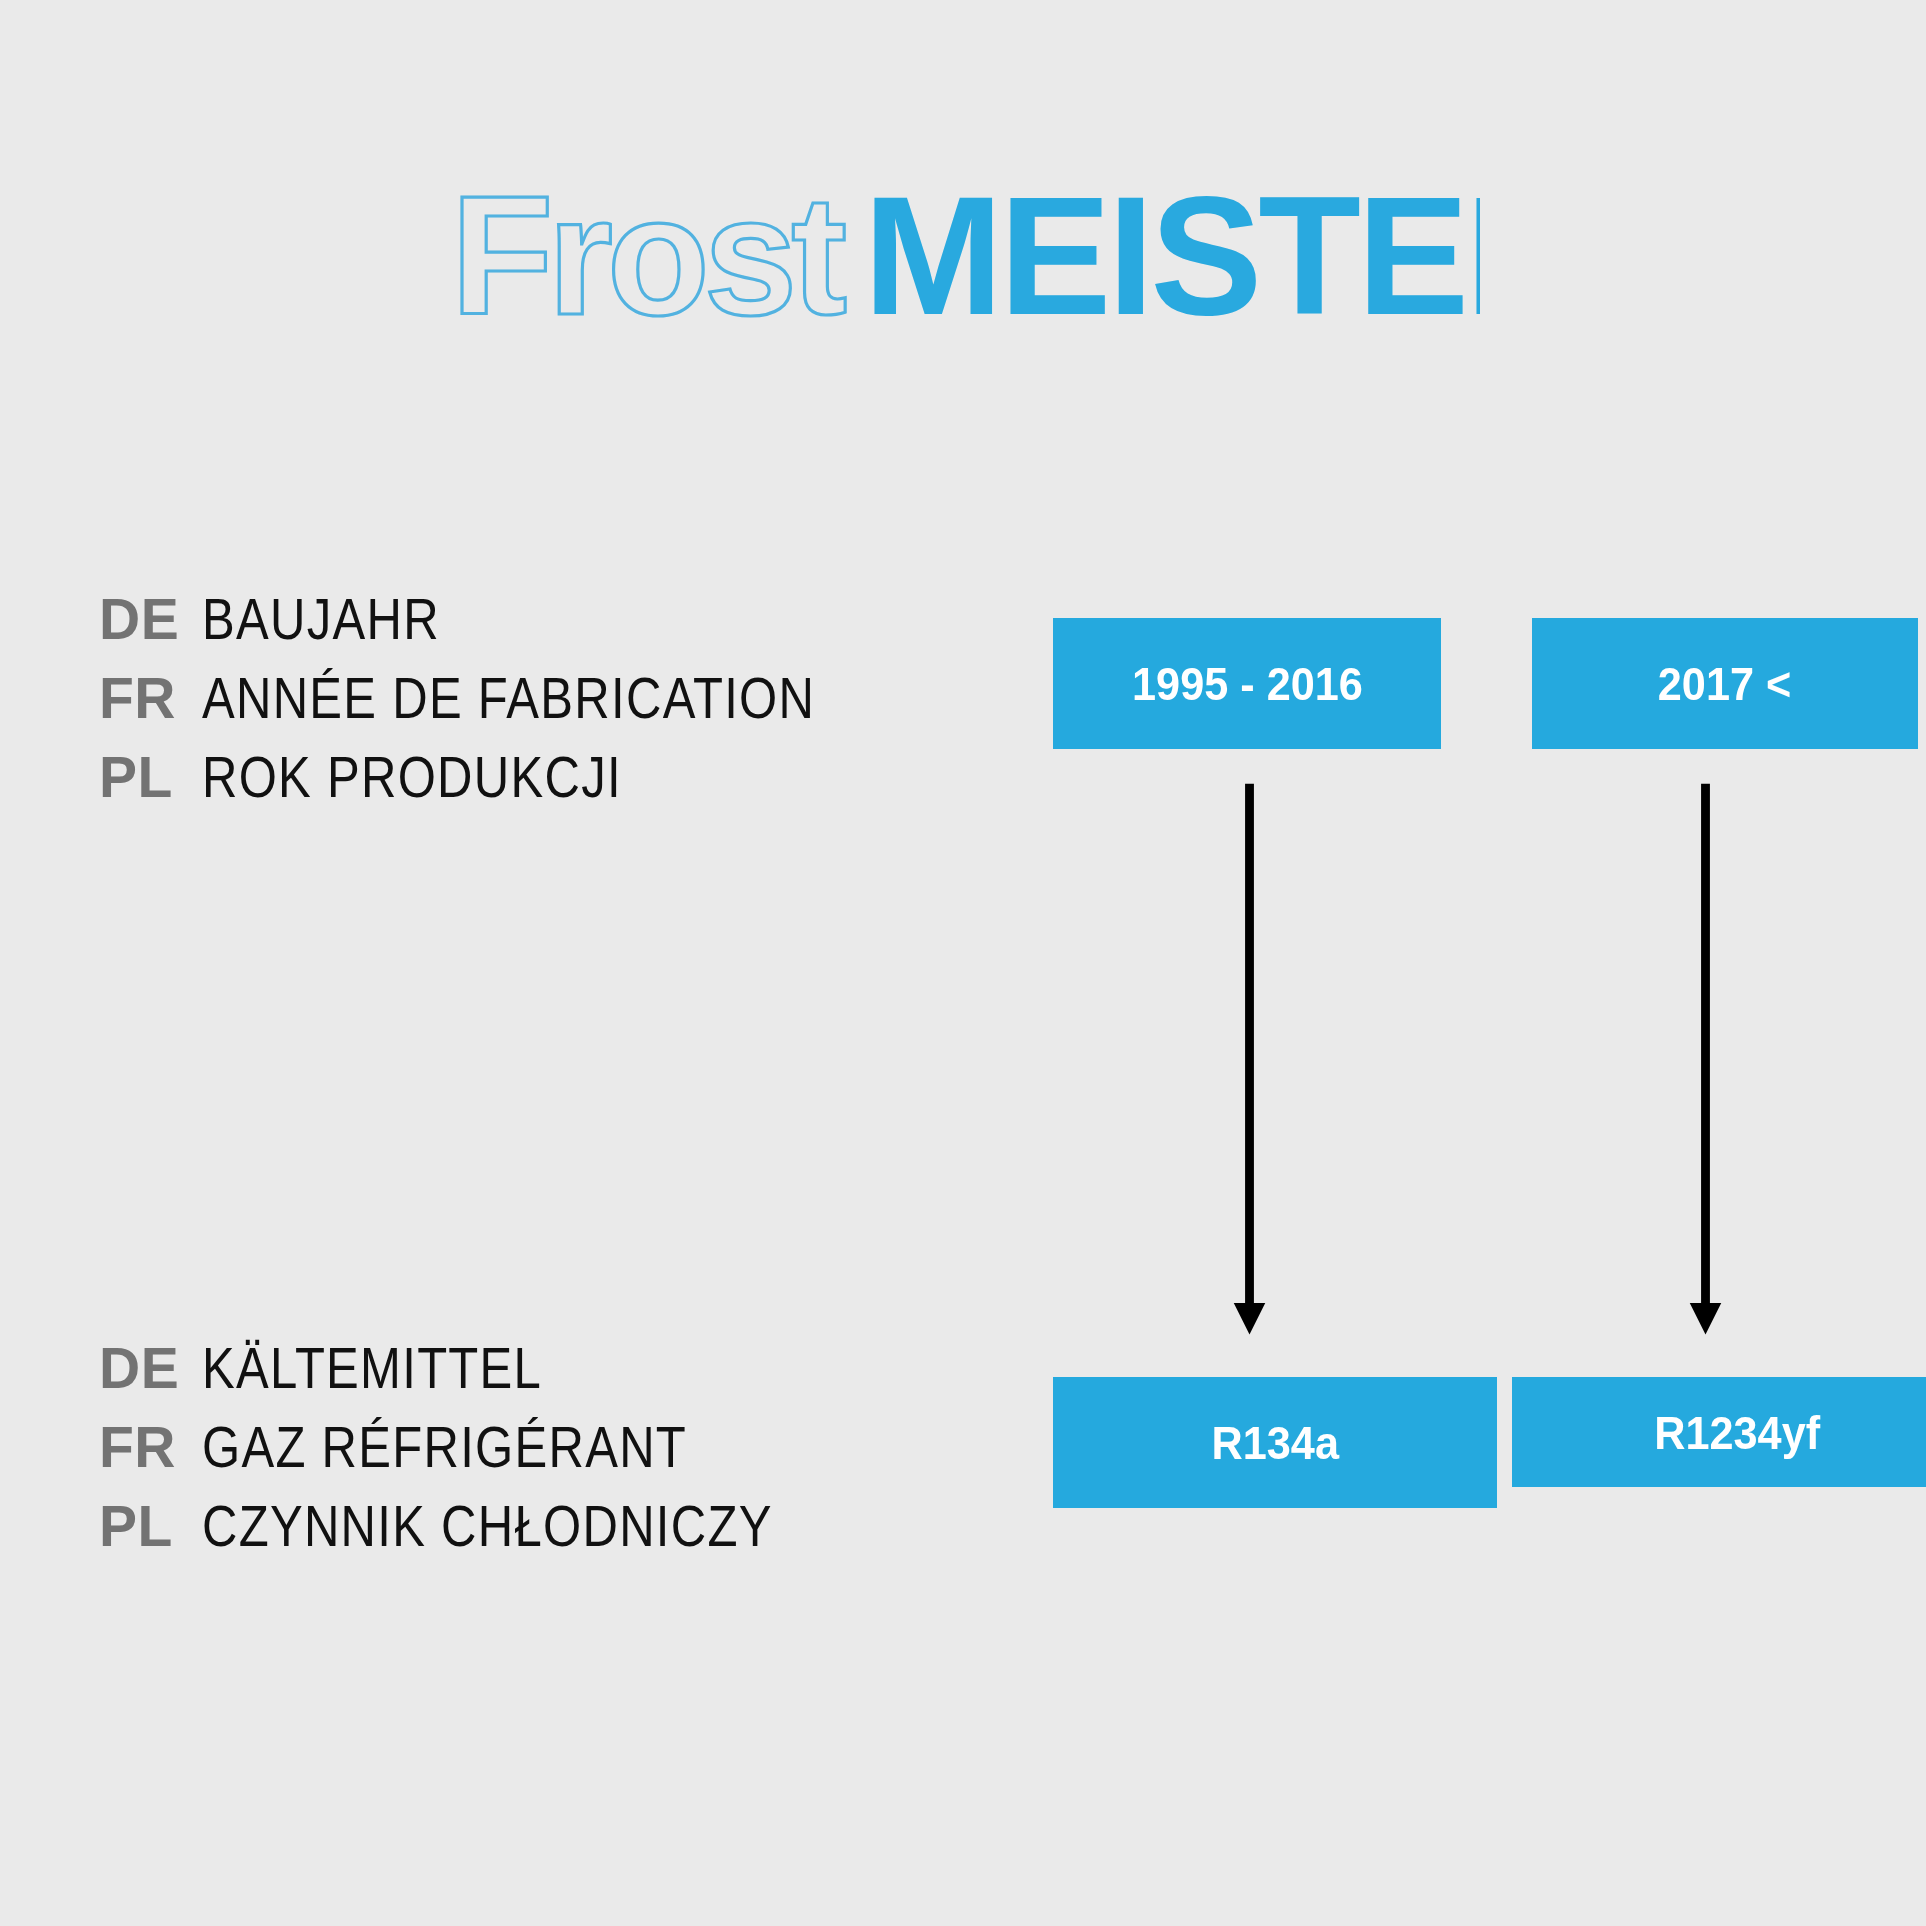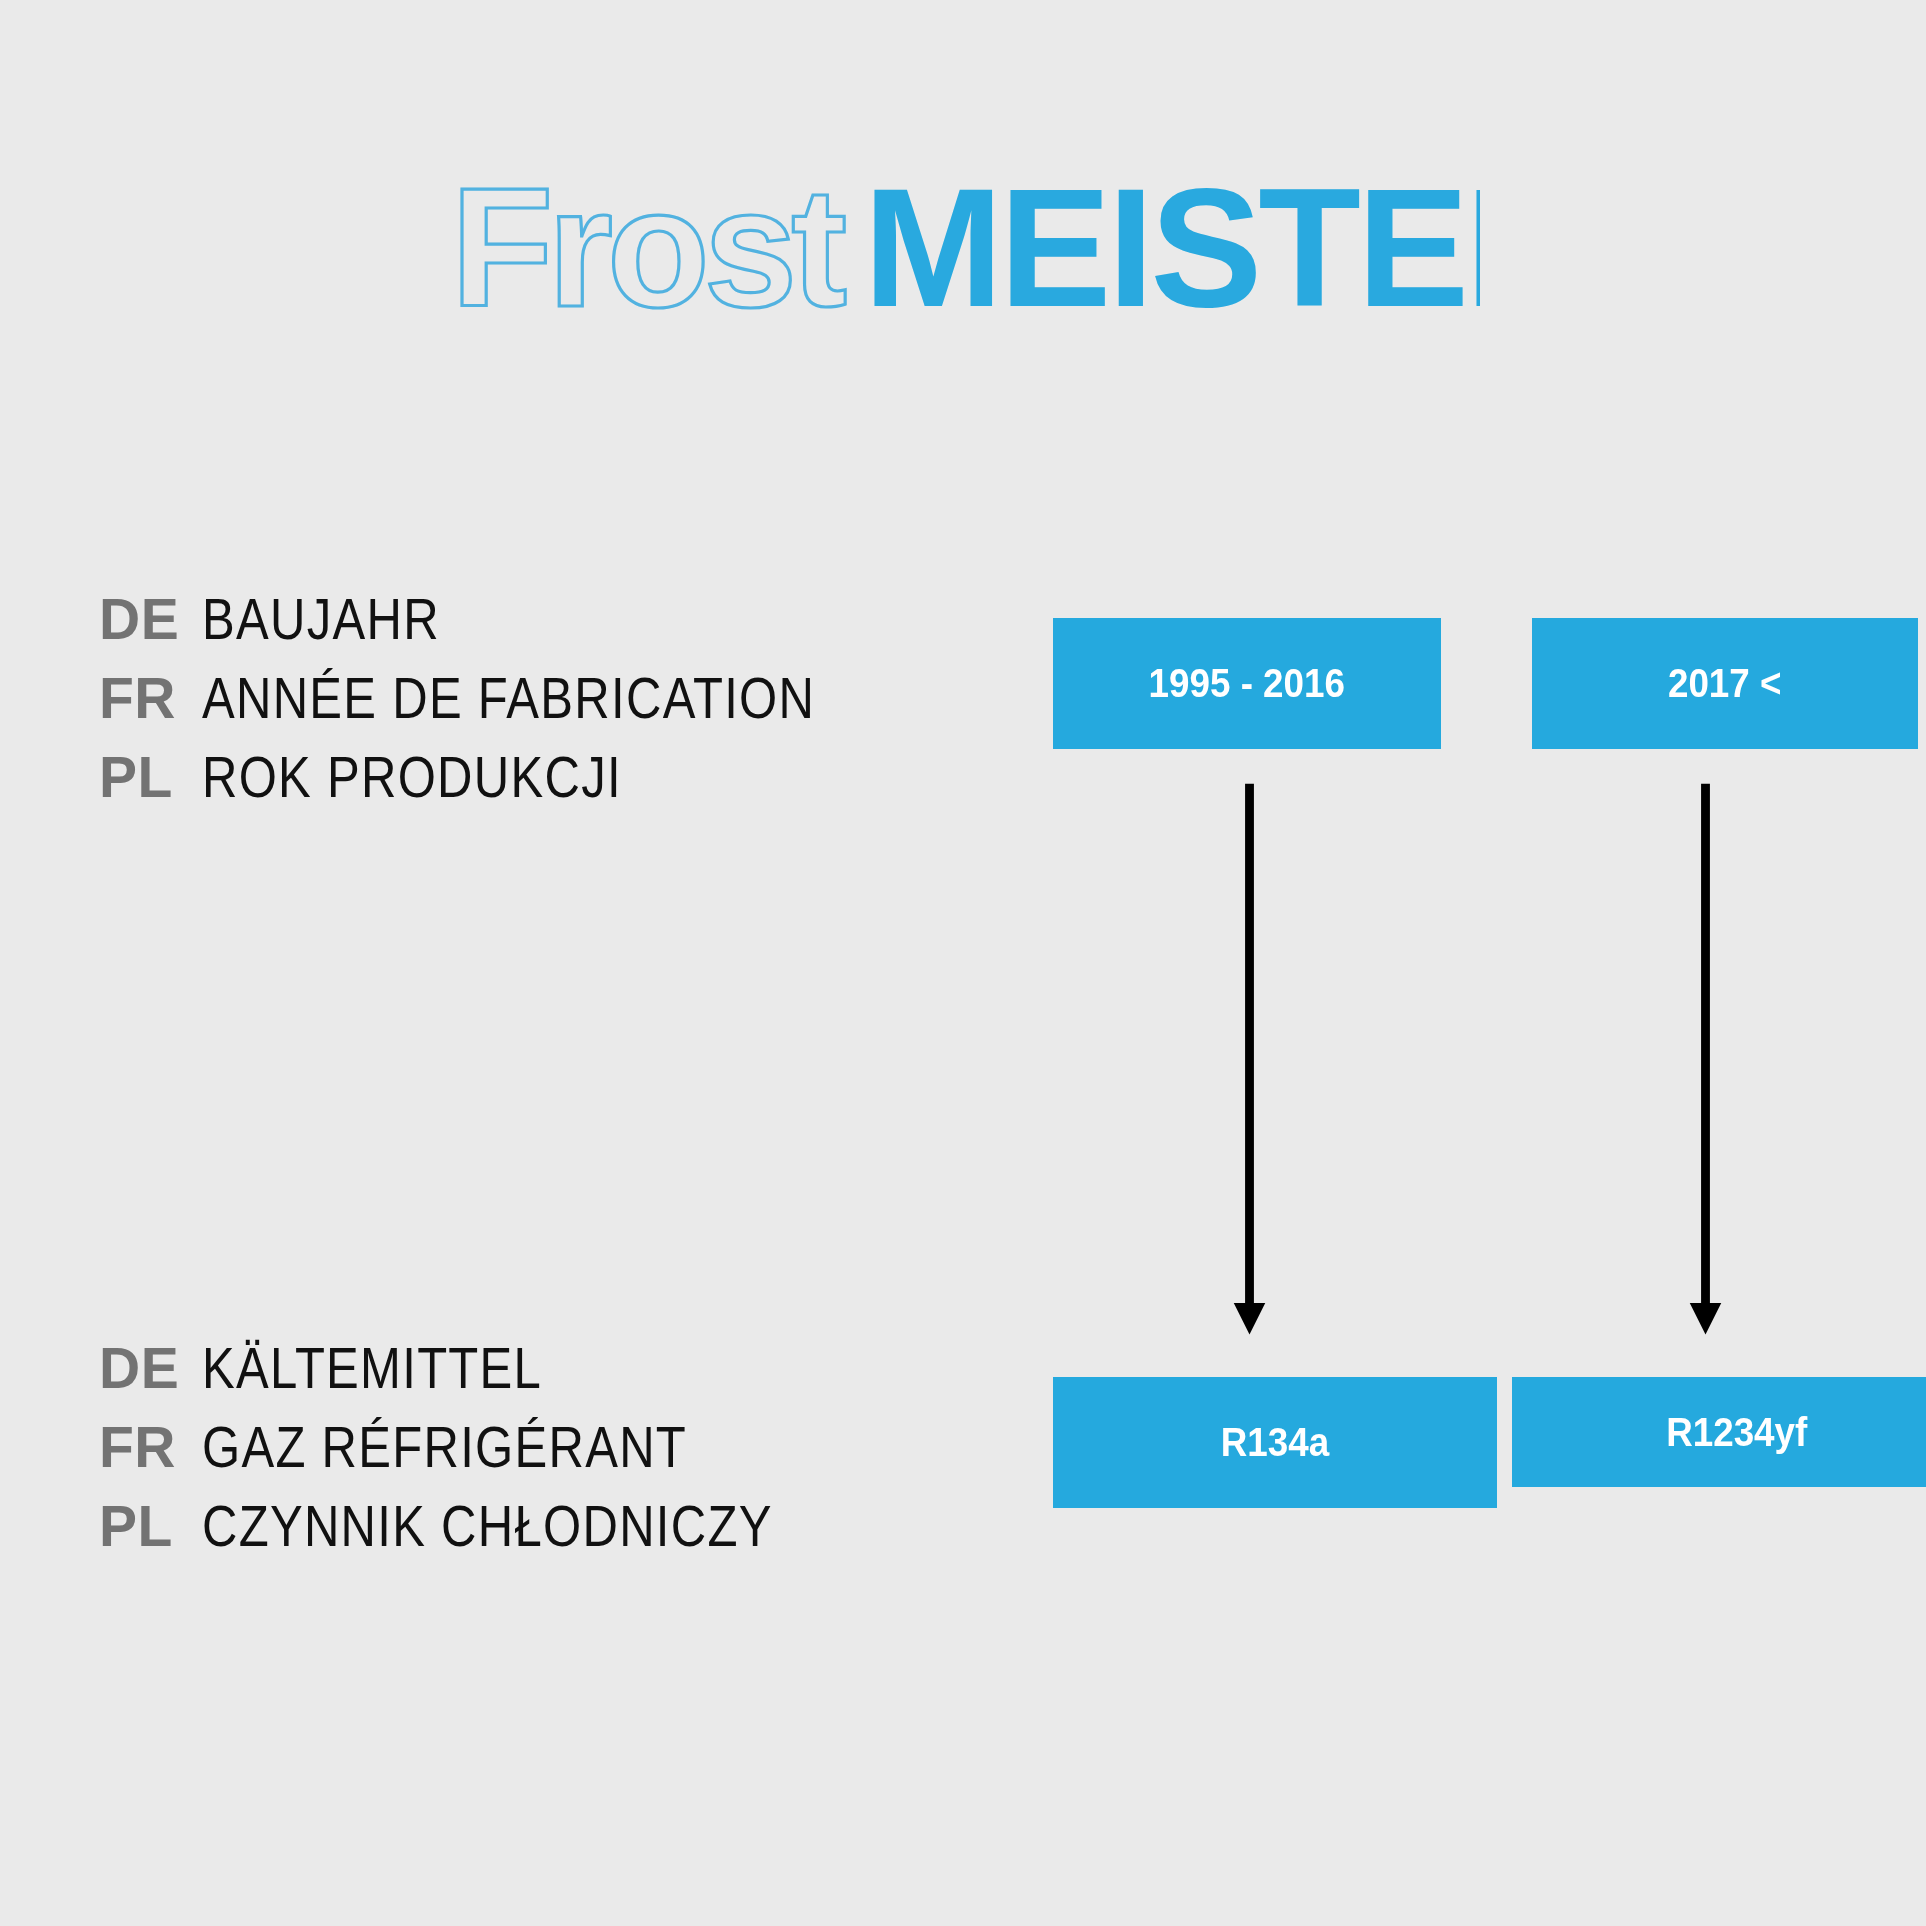"Frost" #brand-logo { top: 168px -> 176px }
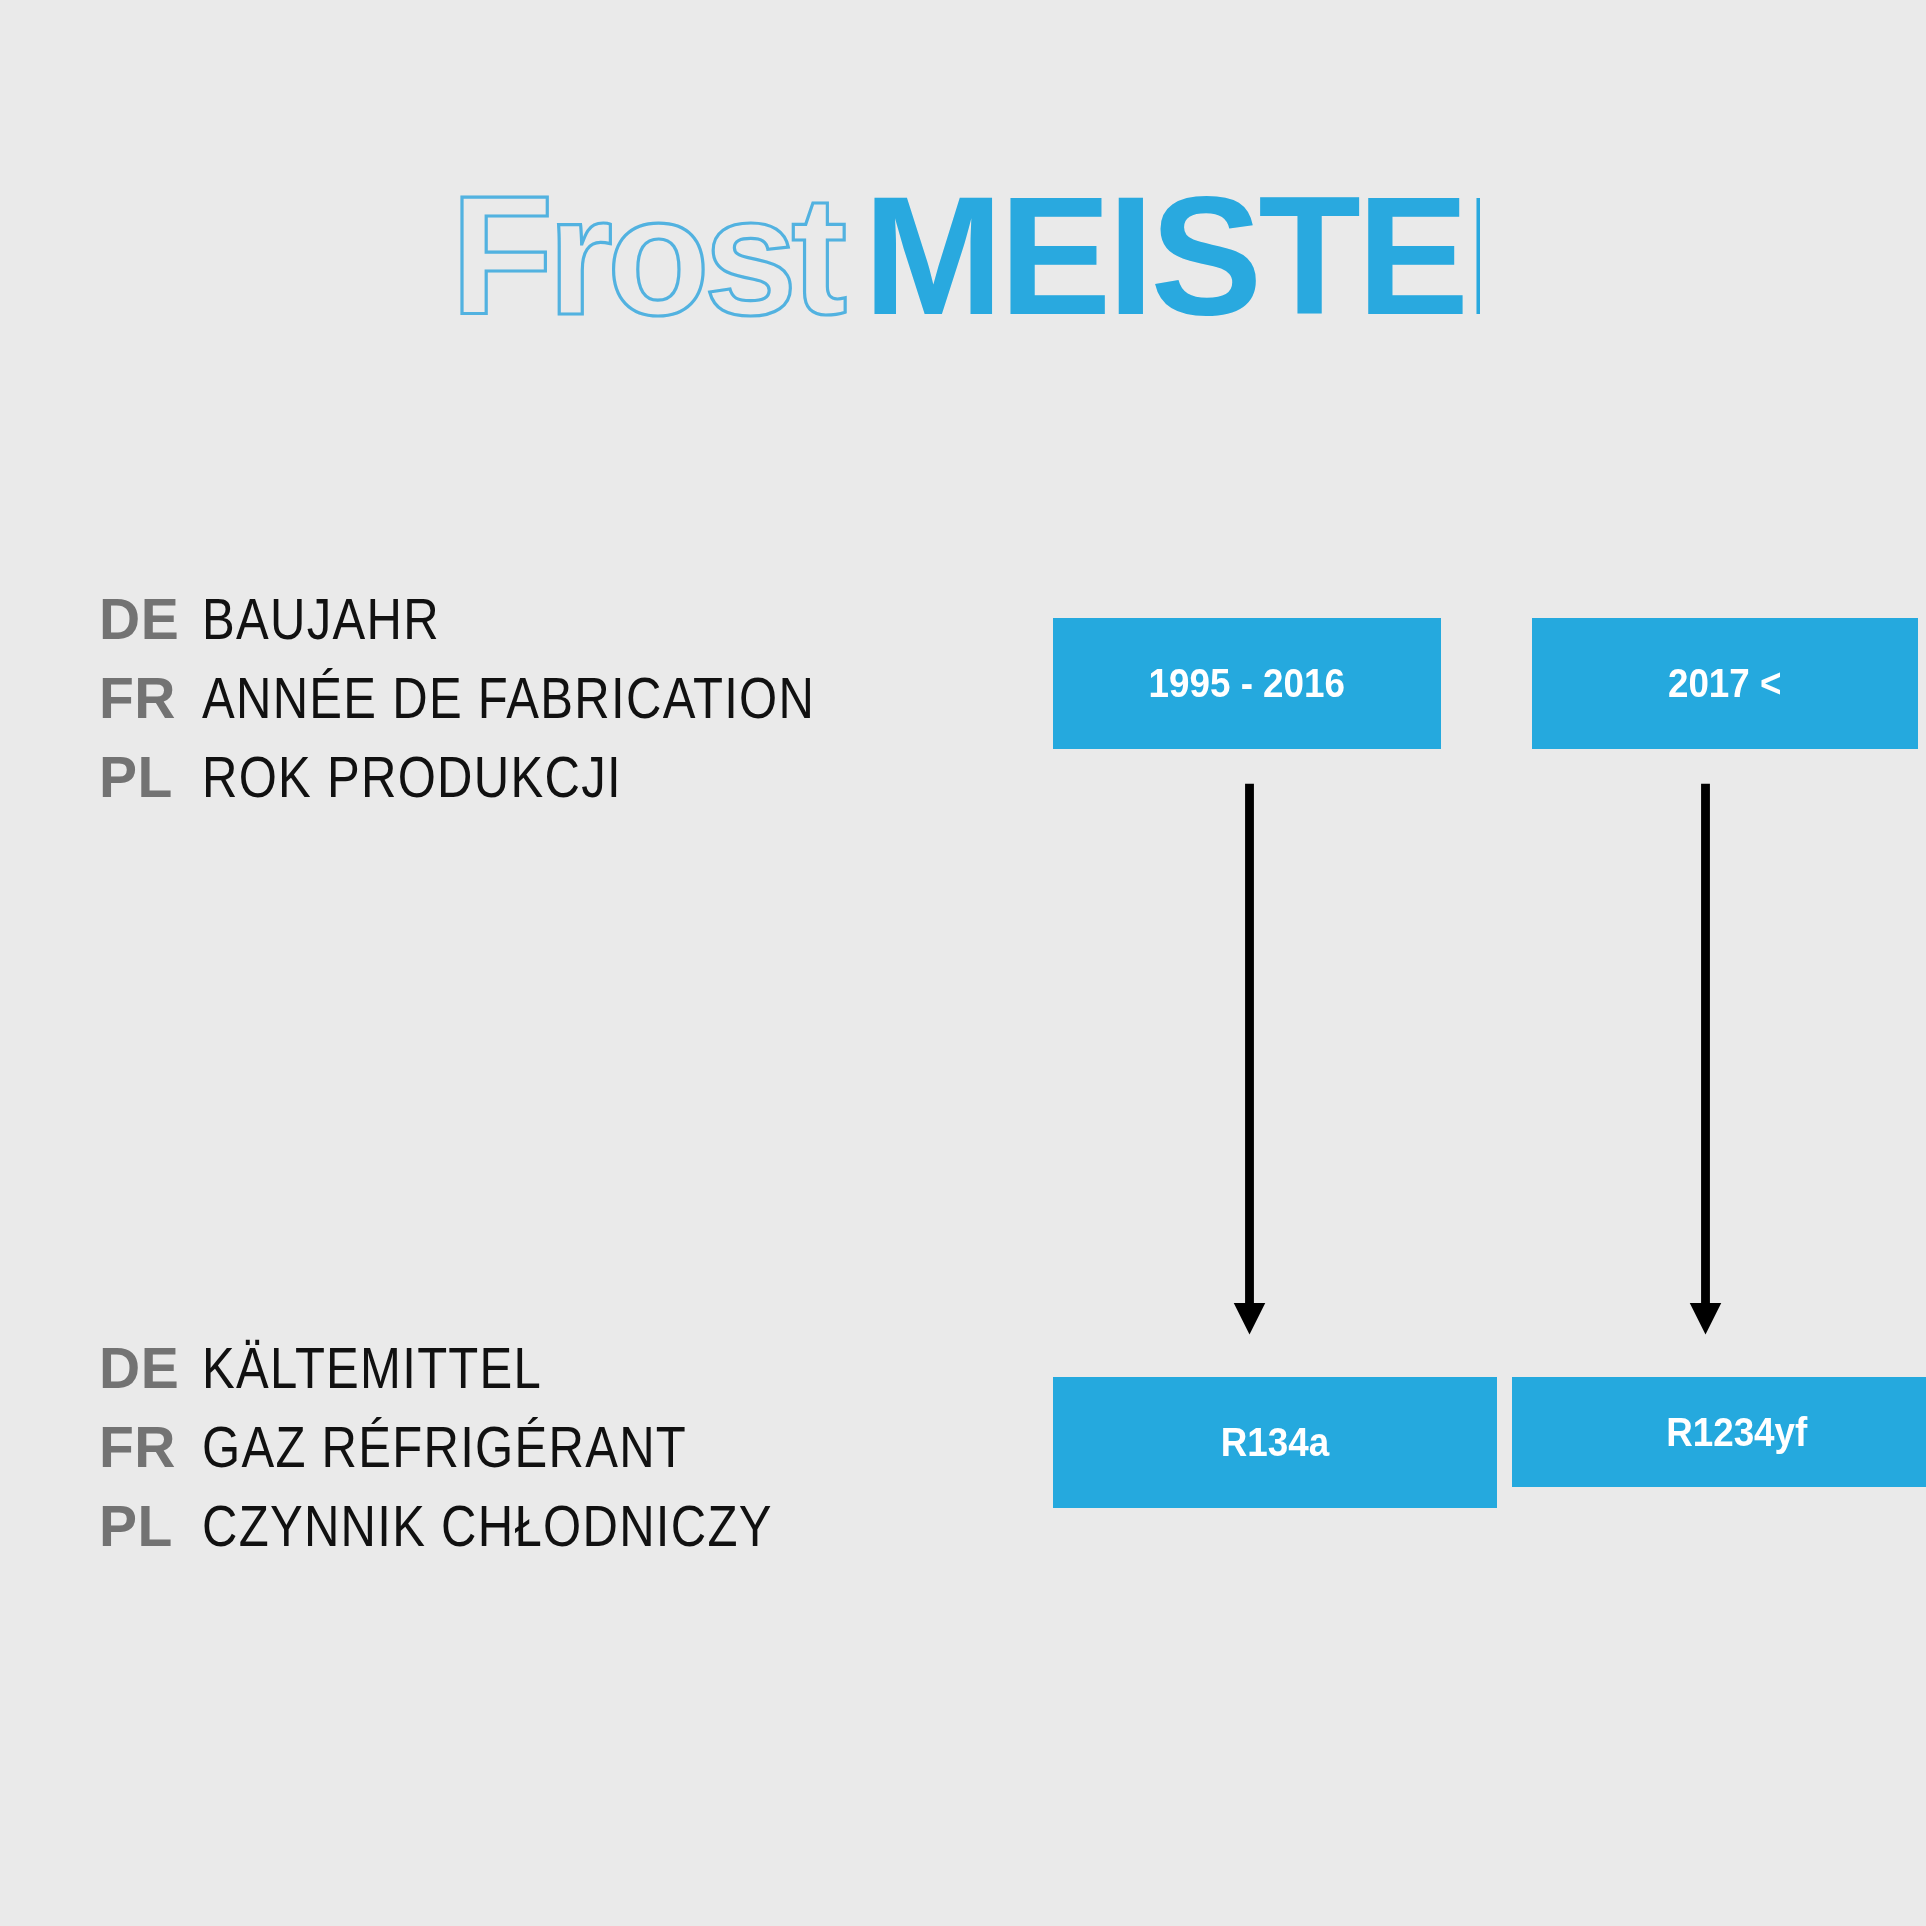"1995 - 2016" .value-box { font-size: 40px -> 47px }
